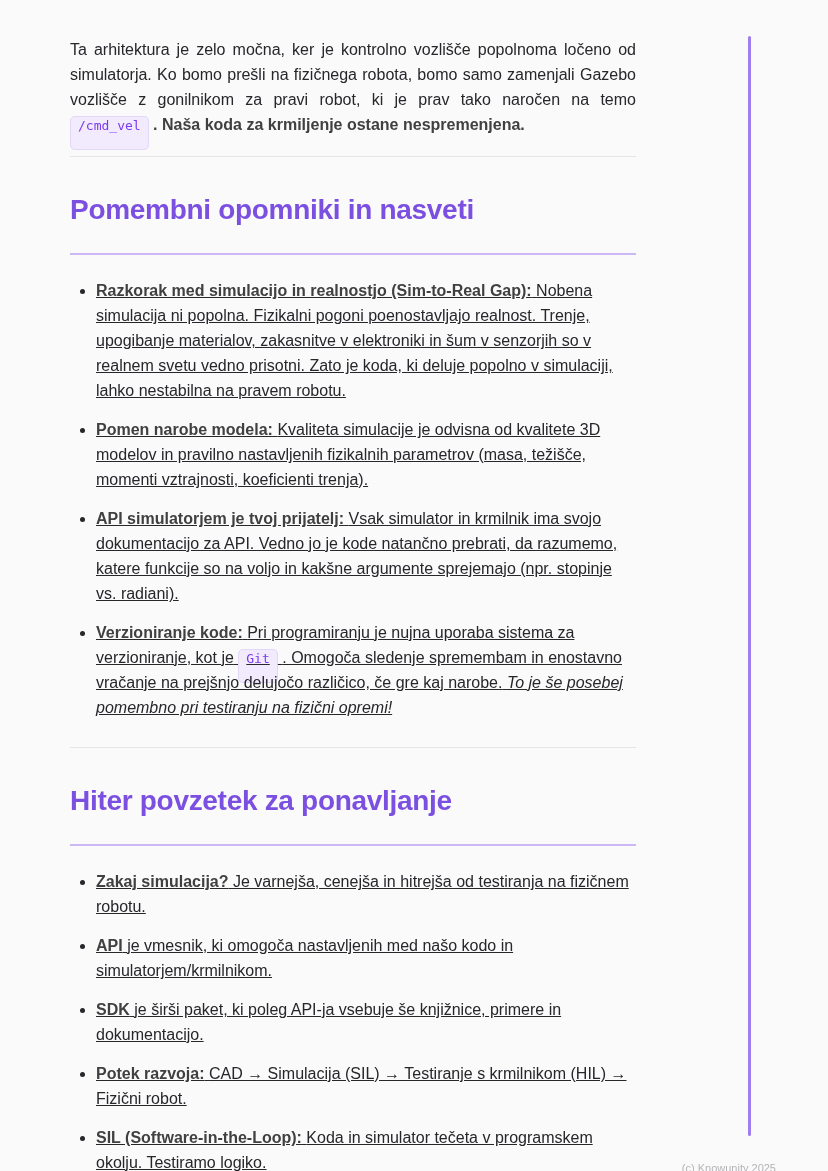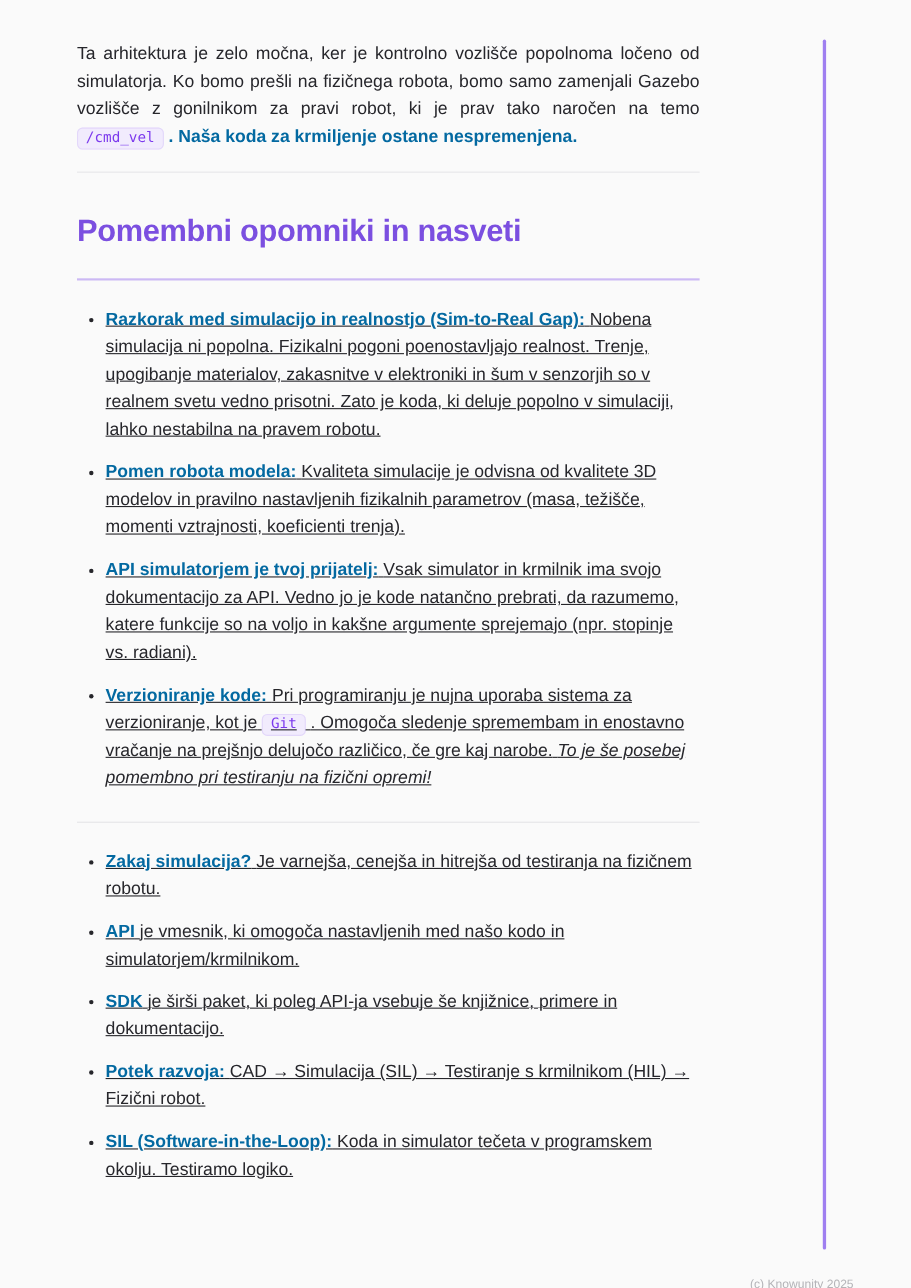"/cmd_vel" .chip { padding: 1px 7px 2px -> 1px 7px 16px }
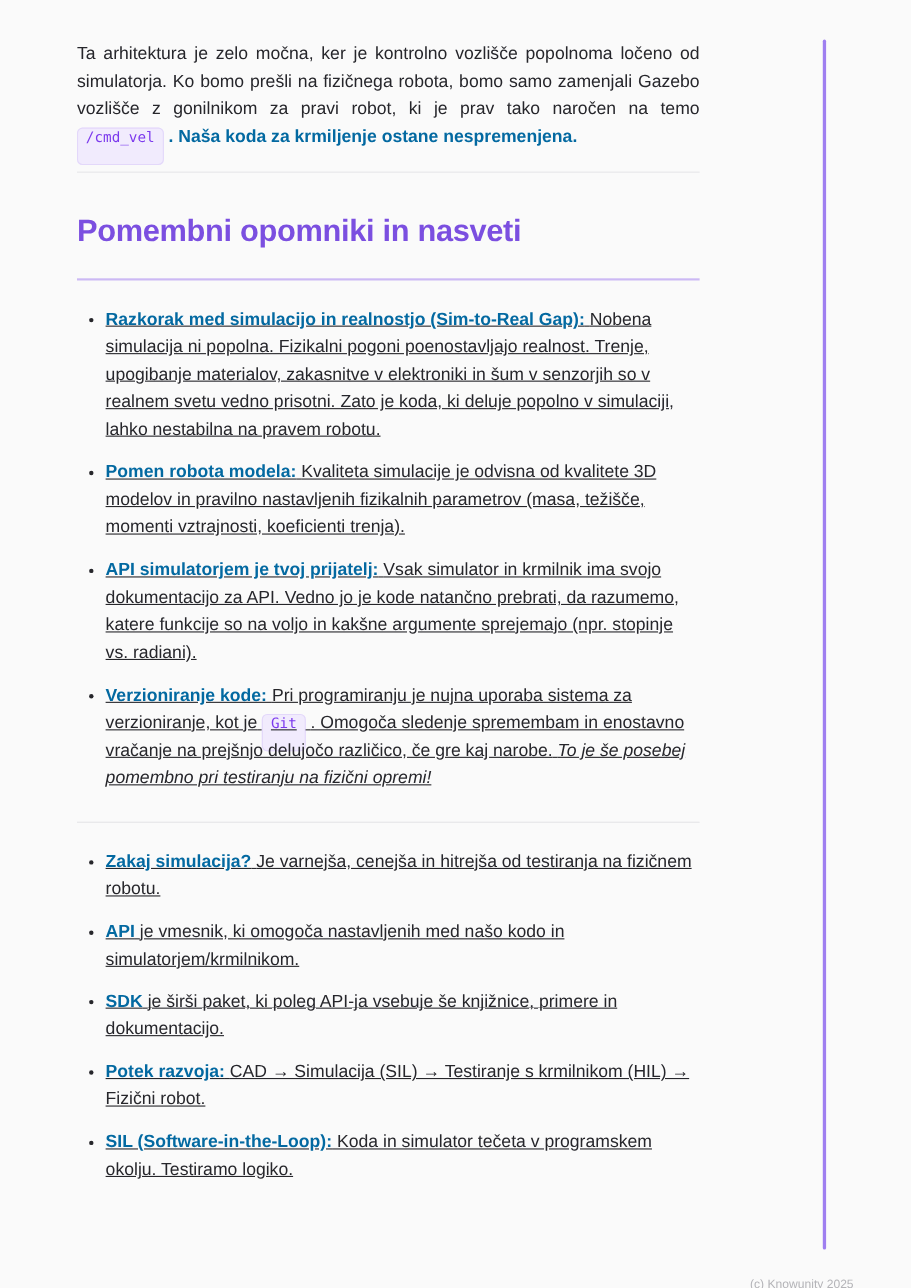". Naša koda za krmiljenje" b { color: #0369a1 -> #404040 }
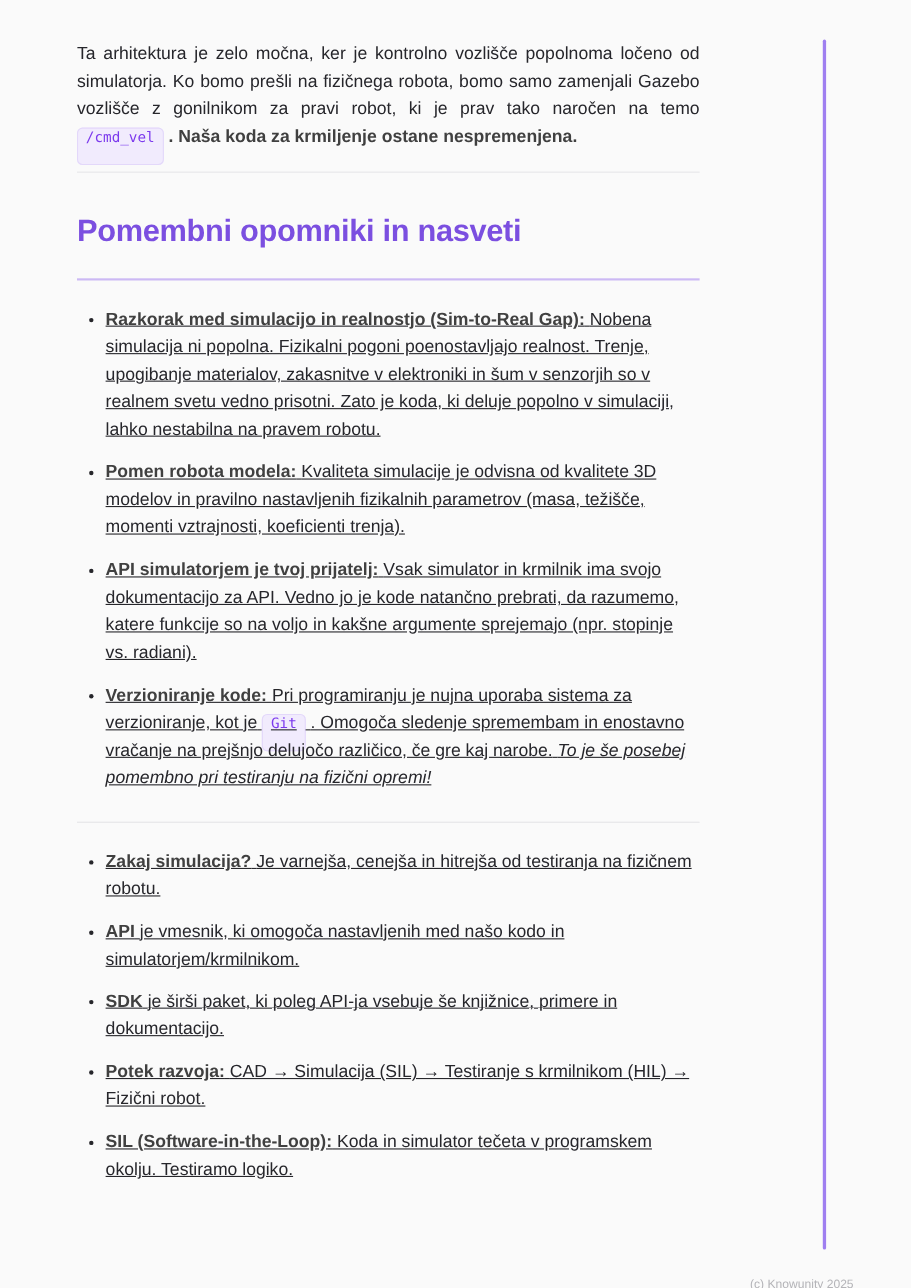"Pomen robota modela:" b { text: robota -> narobe }
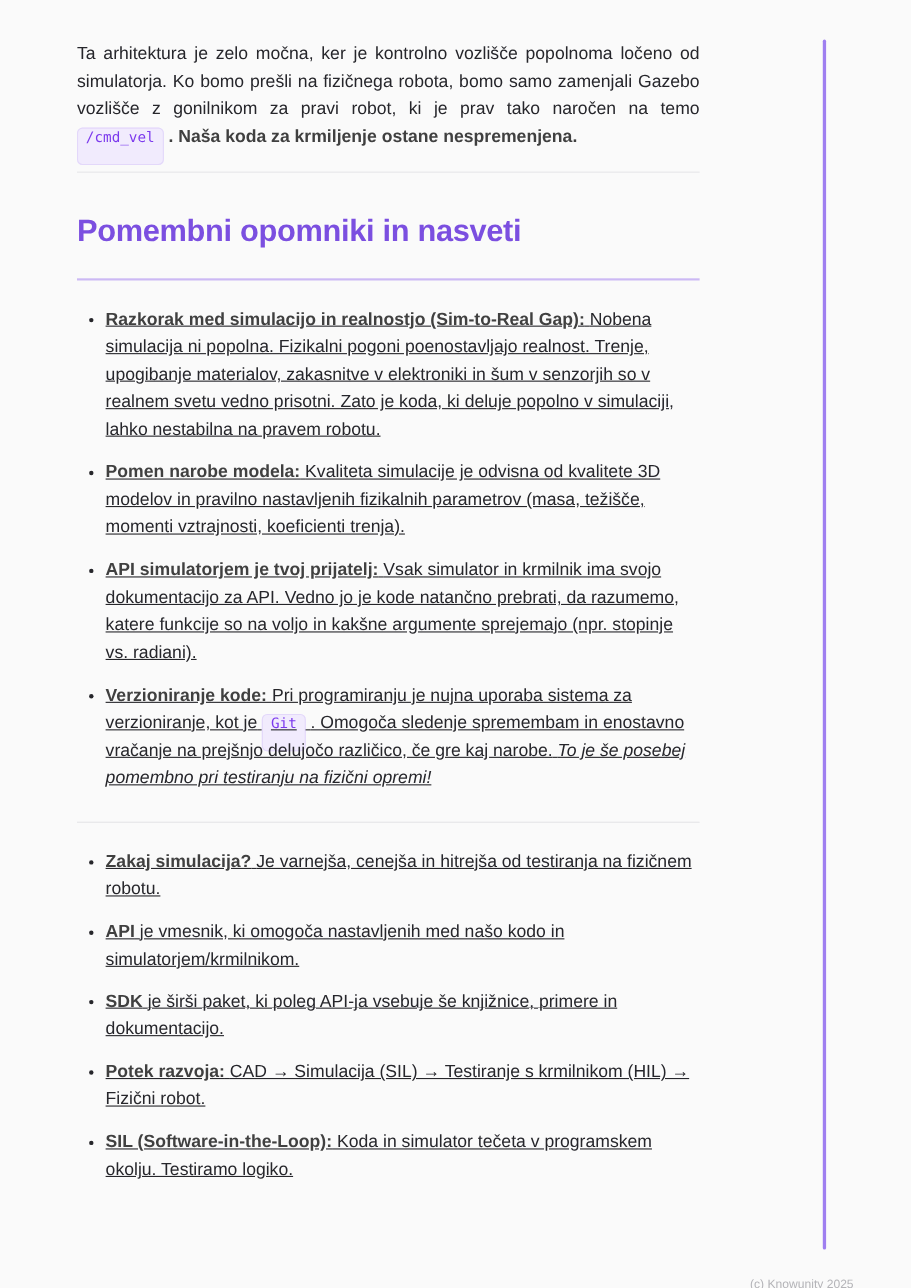"Hiter povzetek za ponavljanje" h1.section-title { html: none -> <h1>Hiter povzetek za ponavljanje</h1> }
